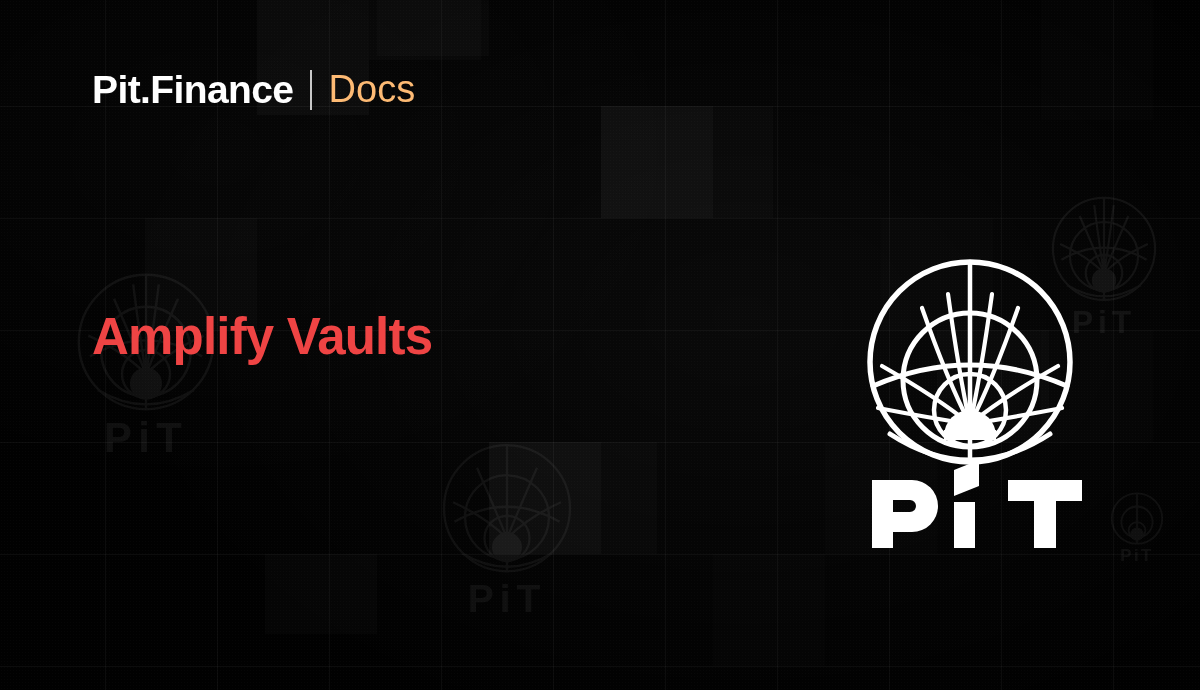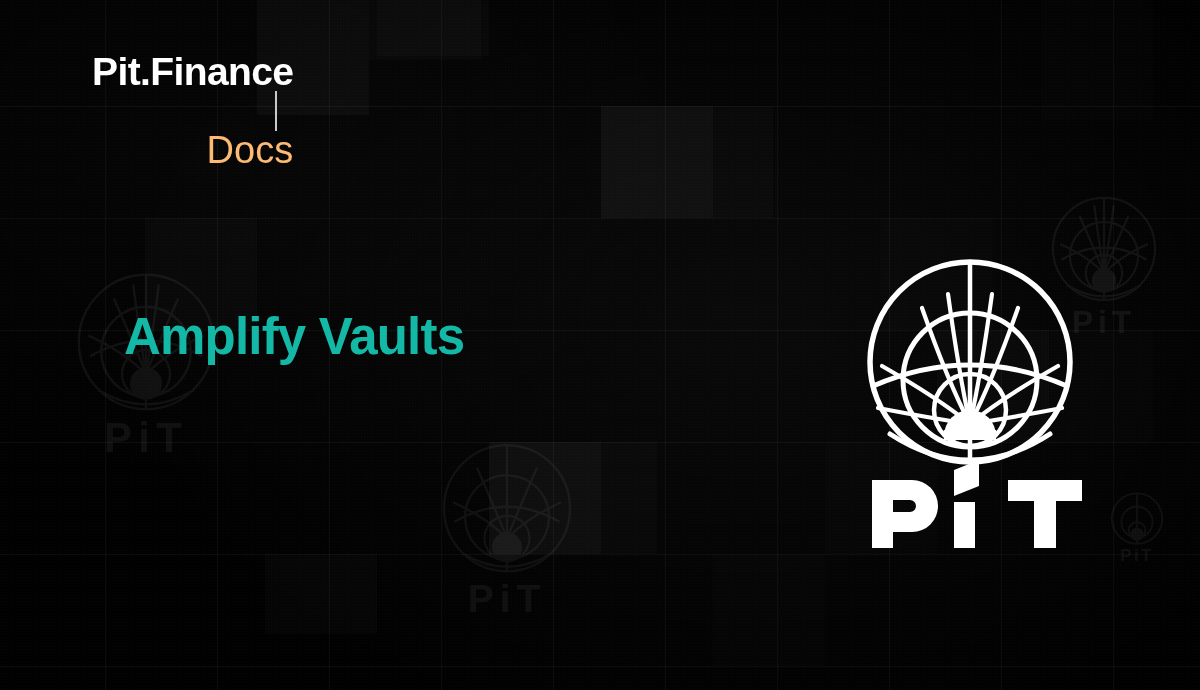"Pit.Finance" .header { align-items: flex-end -> flex-start; flex-direction: column -> none; top: 52px -> 70px }
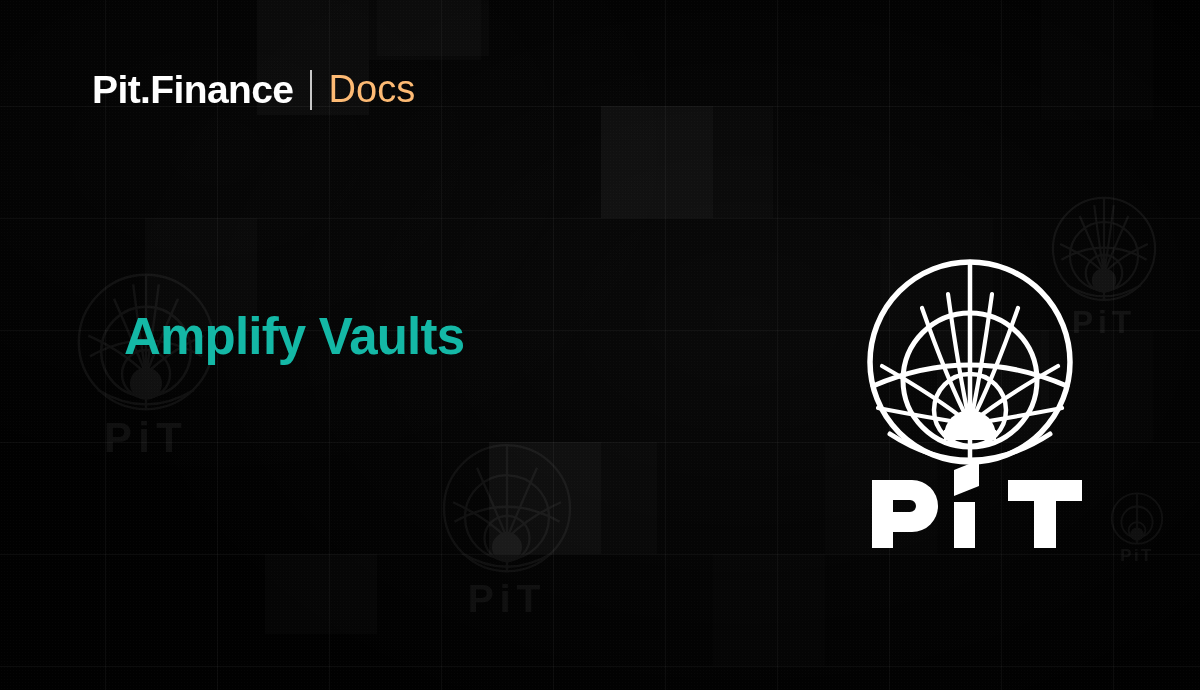"Amplify Vaults" .hero-title { color: #14b8a6 -> #ef4444; margin-left: 32px -> none }
